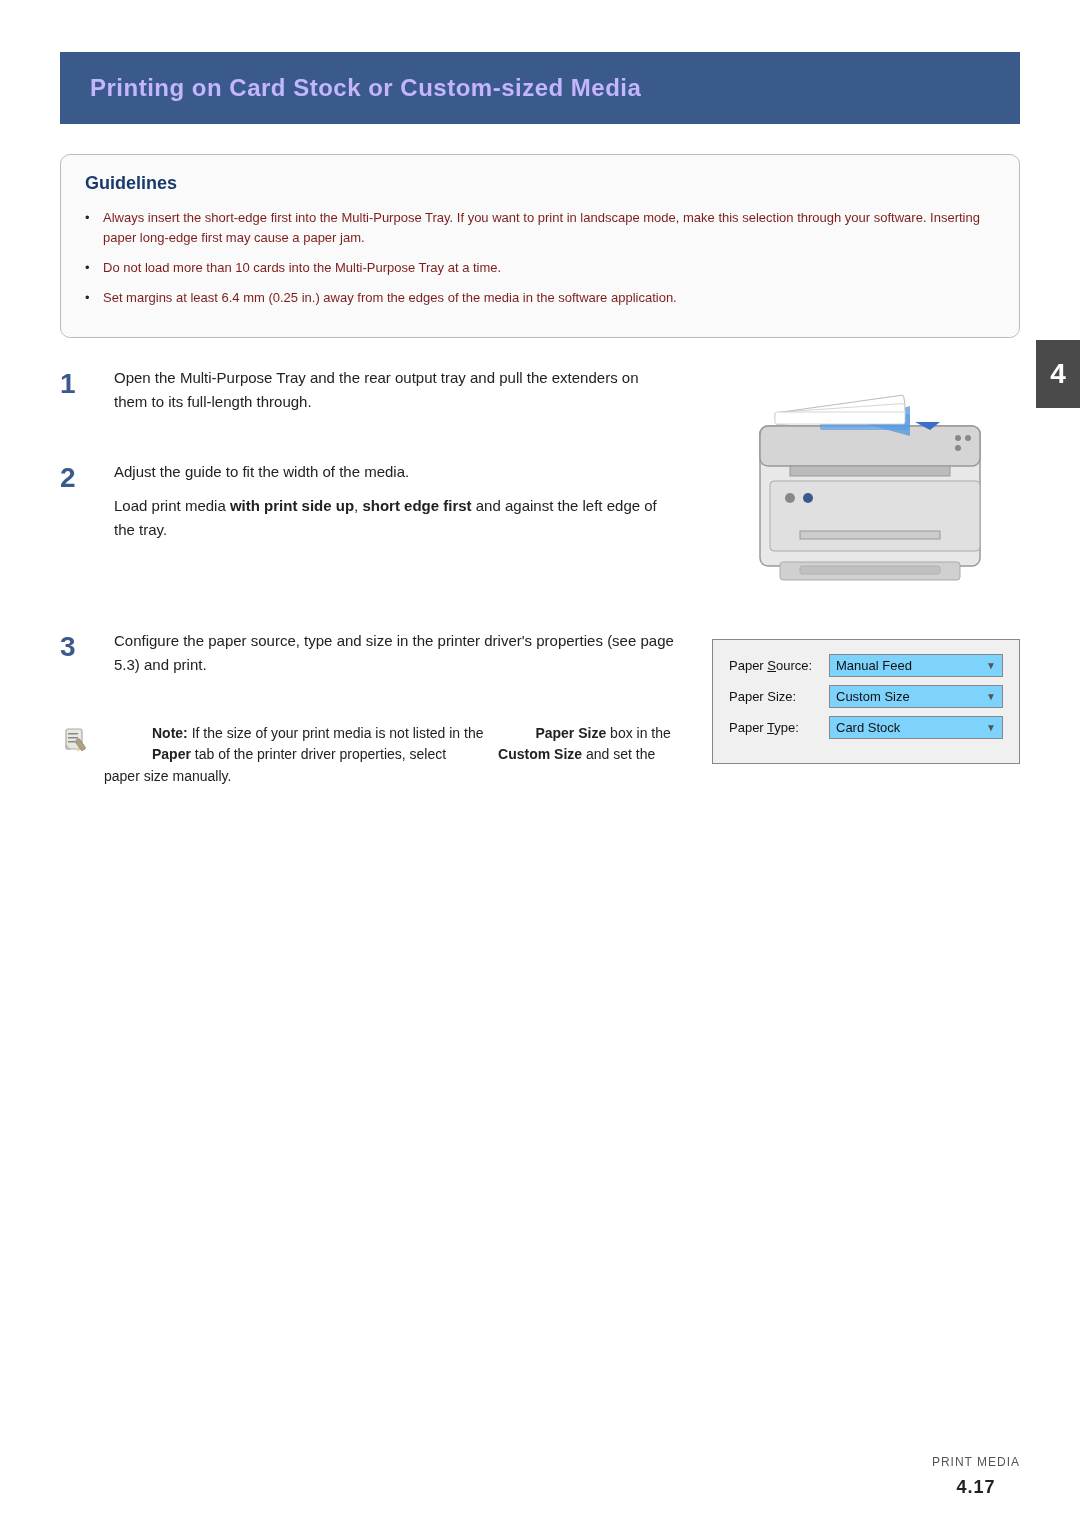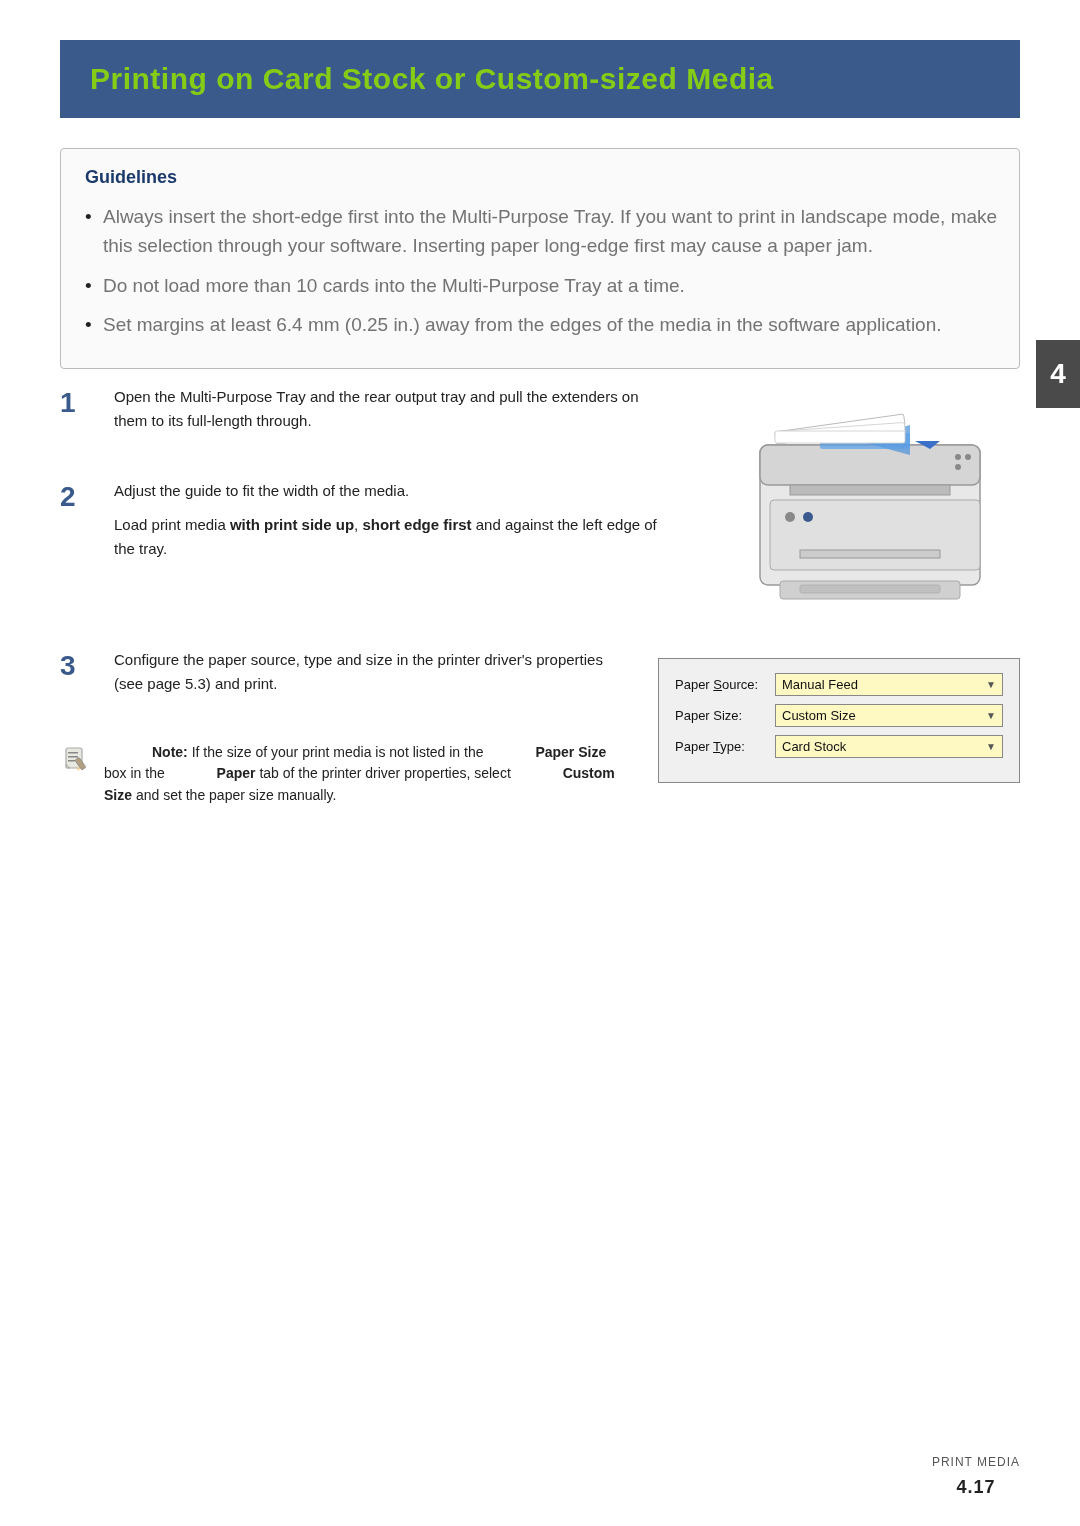"Printing on Card Stock or" .title-banner { color: #84cc16 -> #c4b5fd; font-size: 30px -> 24px; margin-top: none -> 12px }
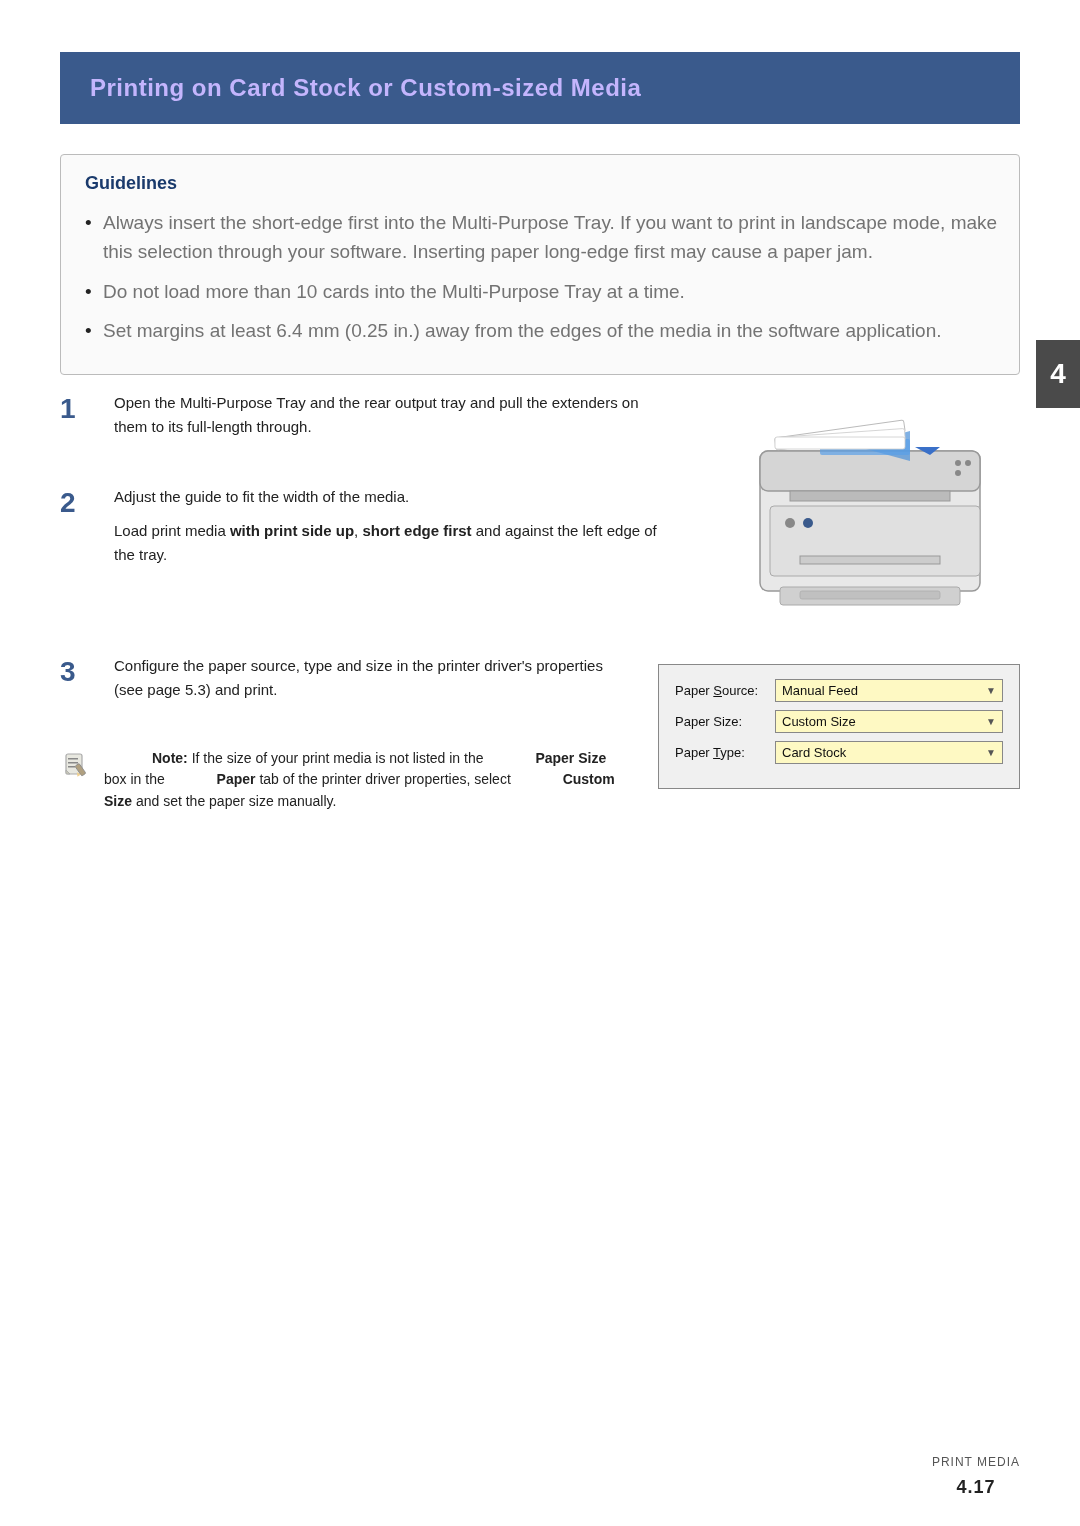"Guidelines" .guidelines-box { border-radius: 4px -> 10px; margin-bottom: 16px -> 28px }
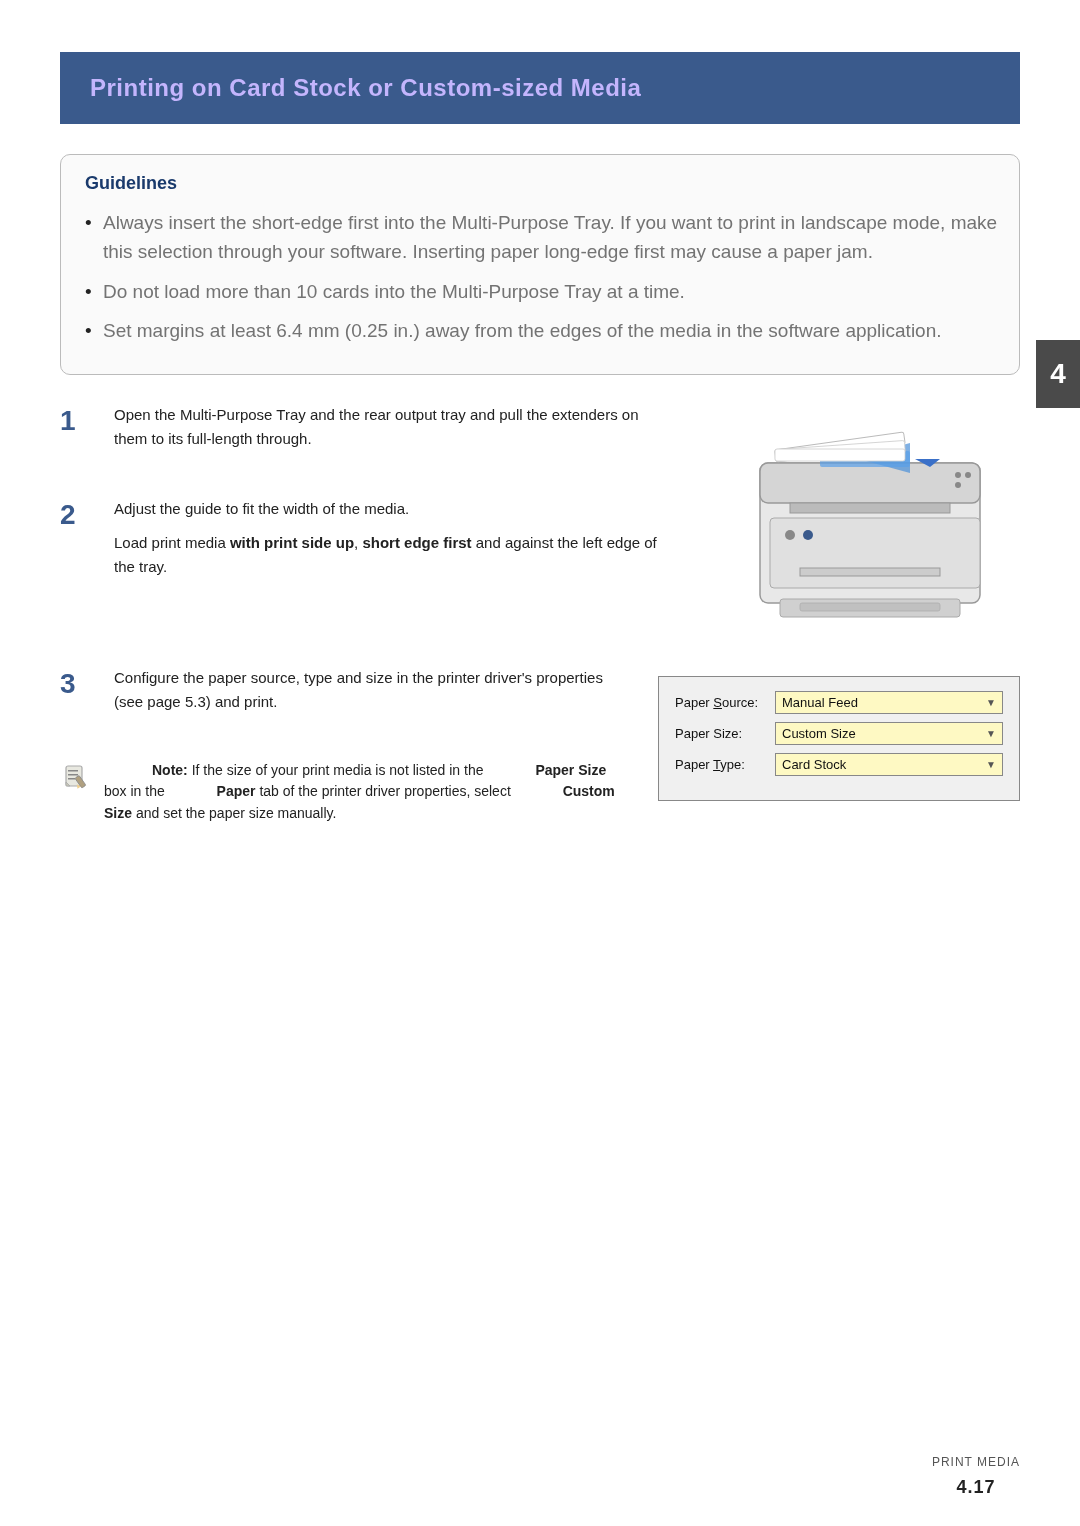"Always insert the short-edge first" .guidelines-list li { color: #737373 -> #7f1d1d; font-size: 19px -> 13px }
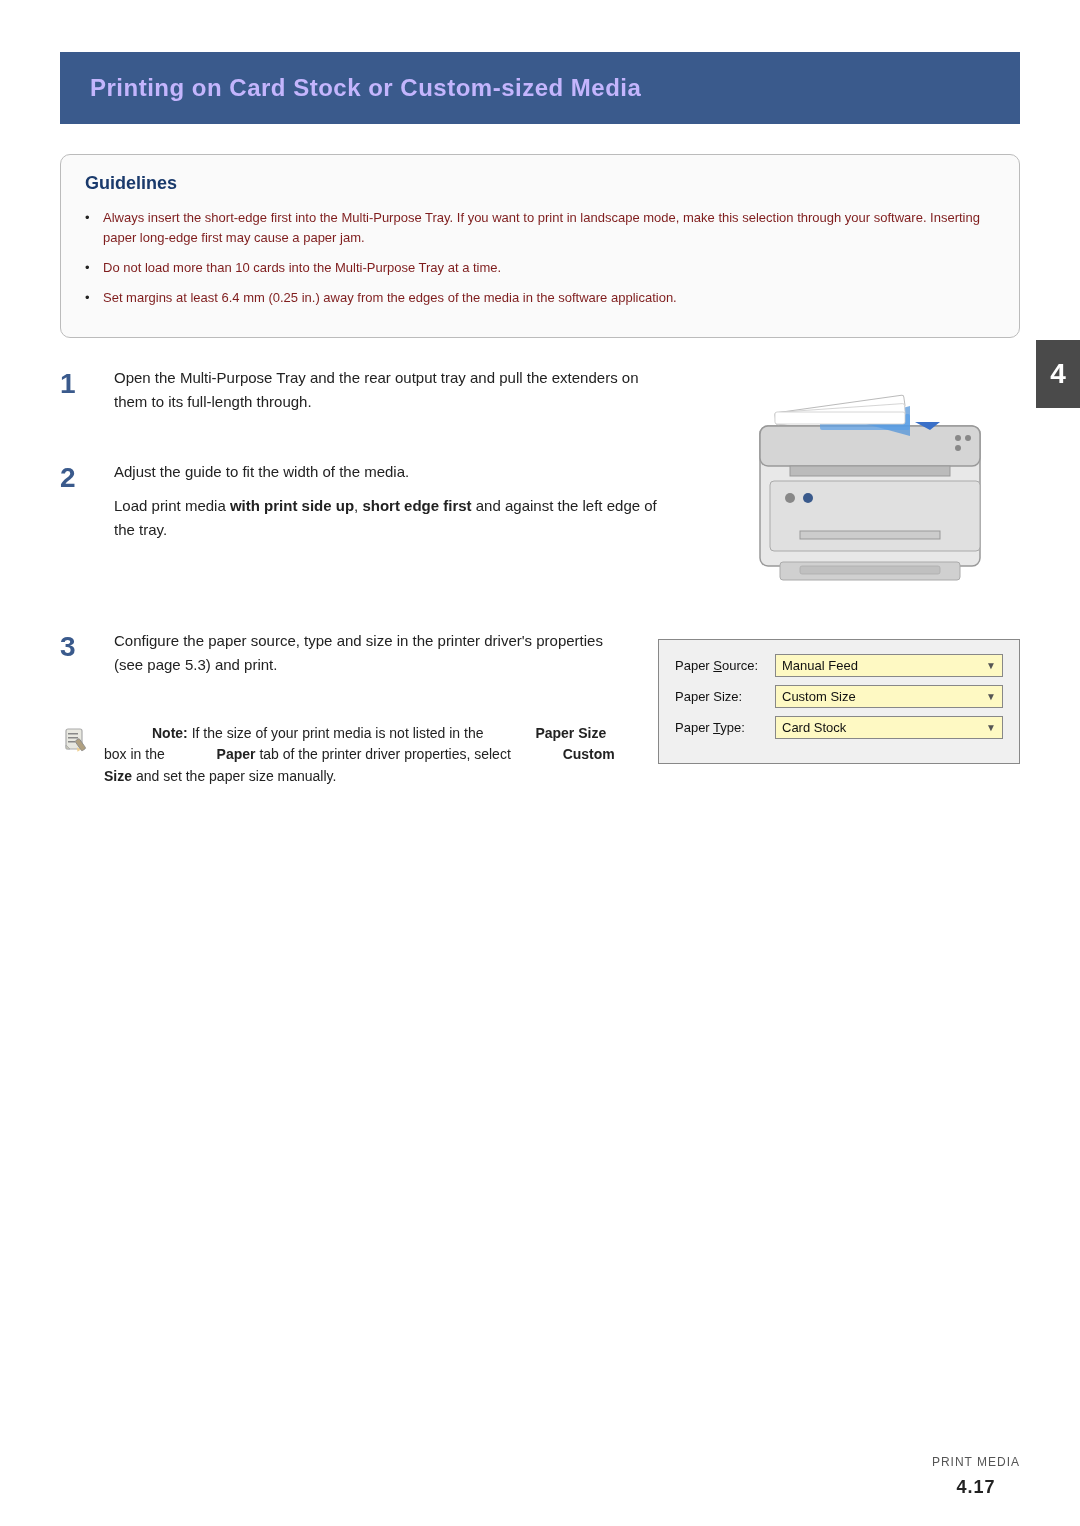"Paper Source:" .props-dialog { width: 362px -> 308px }
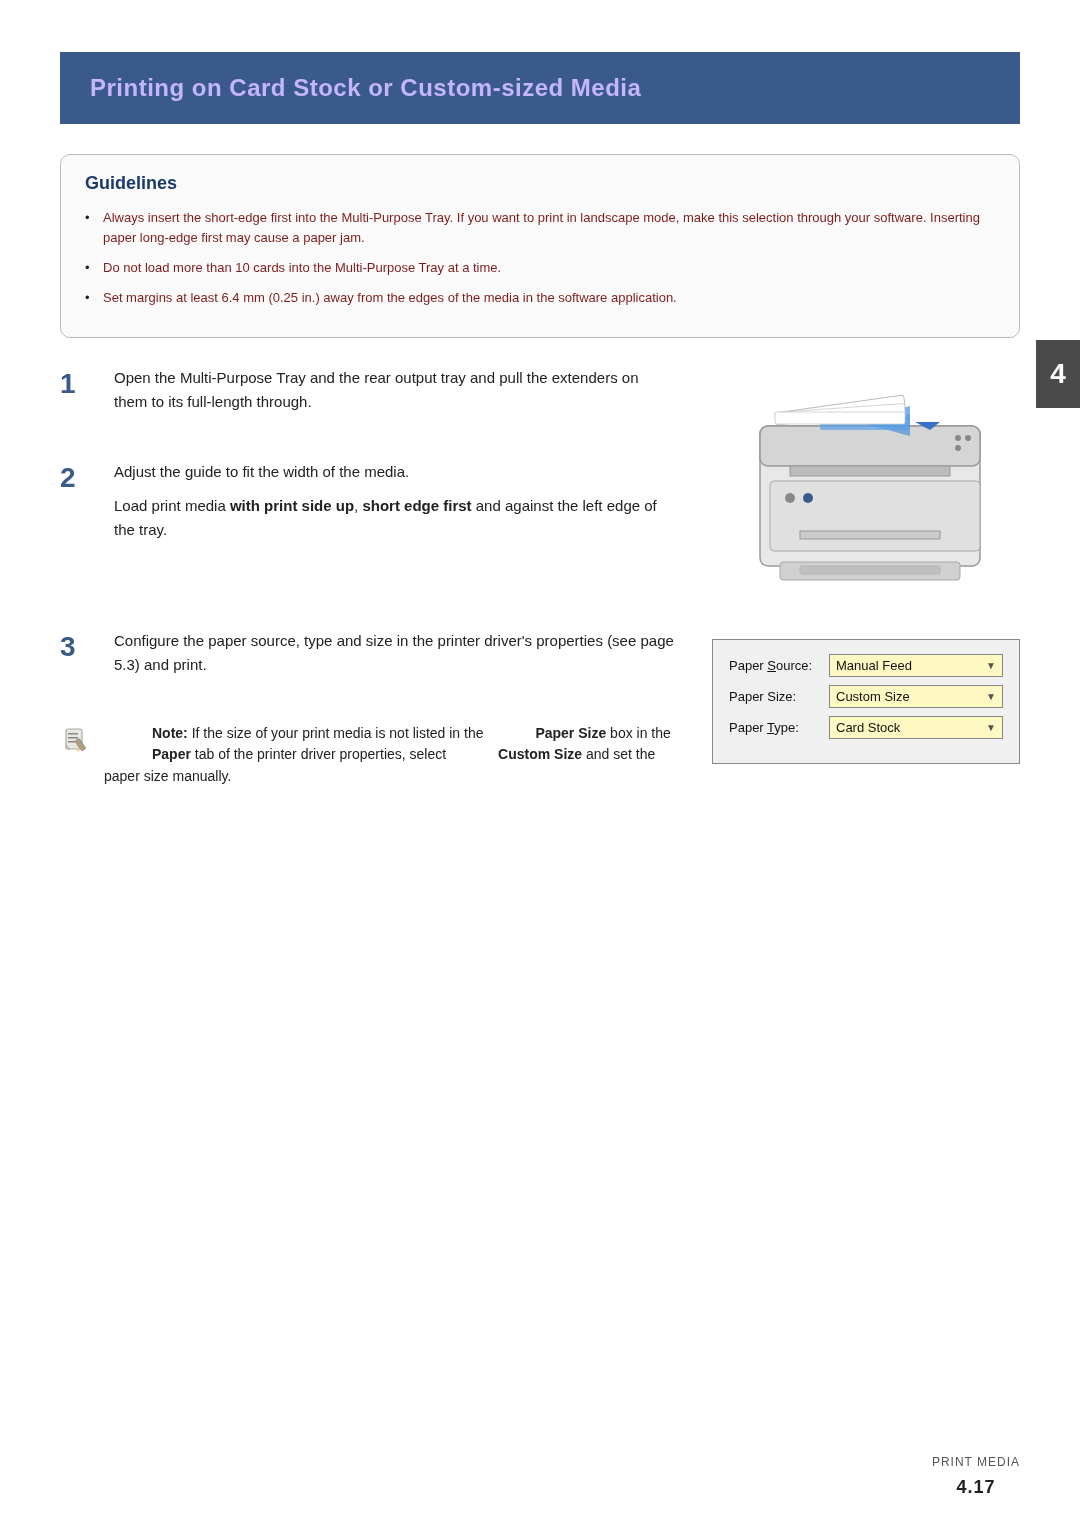"Manual Feed" .props-field { background: #fef9c3 -> #7dd3fc }
